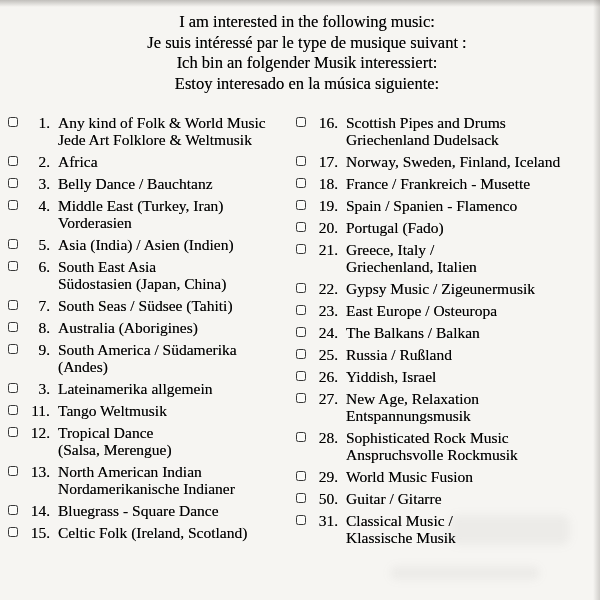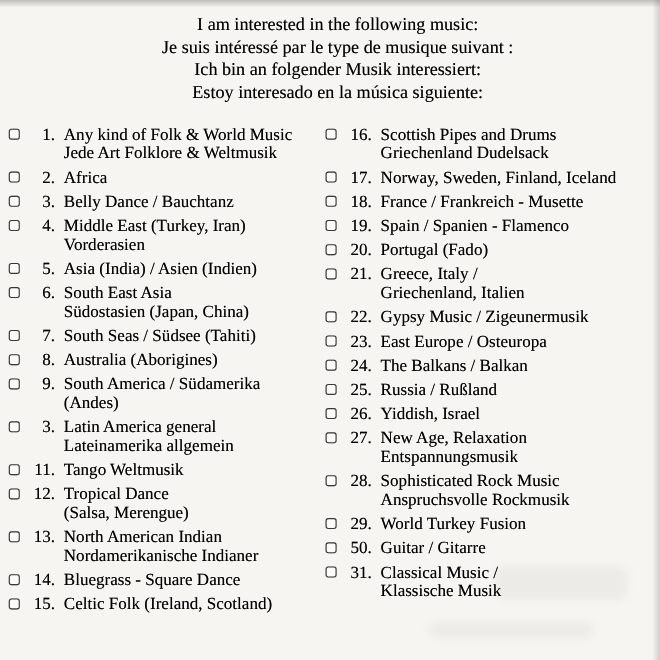"Latin America general" span { html: <span>Latin America general</span> -> none }
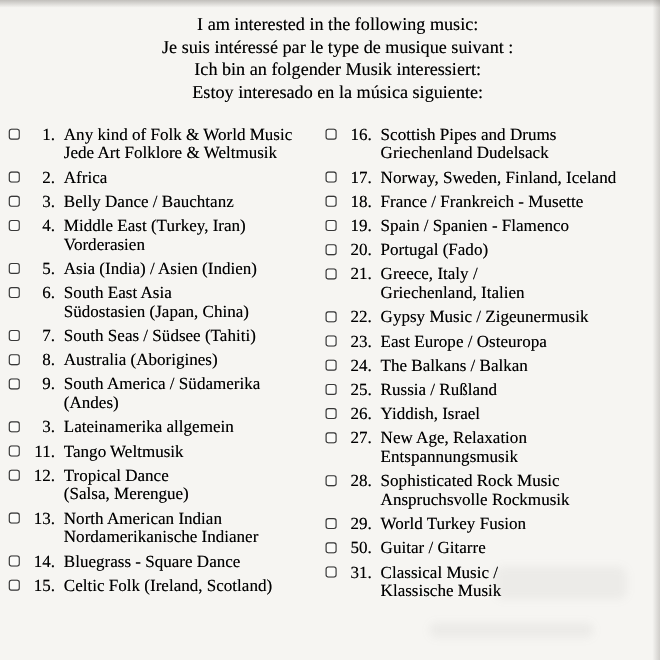"World Turkey Fusion" span { text: Turkey -> Music }
